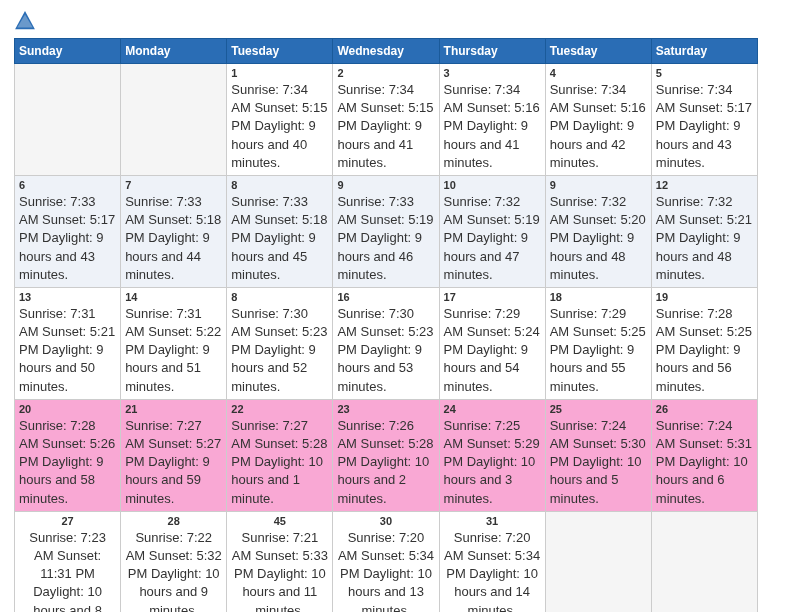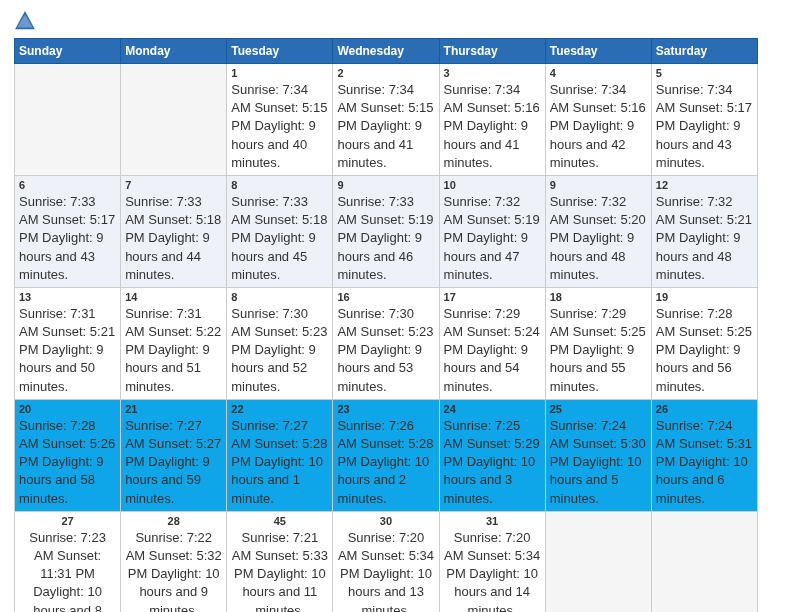"20" .calendar tbody tr:nth-child(4) td { background: #0ea5e9 -> #f9a8d4 }
